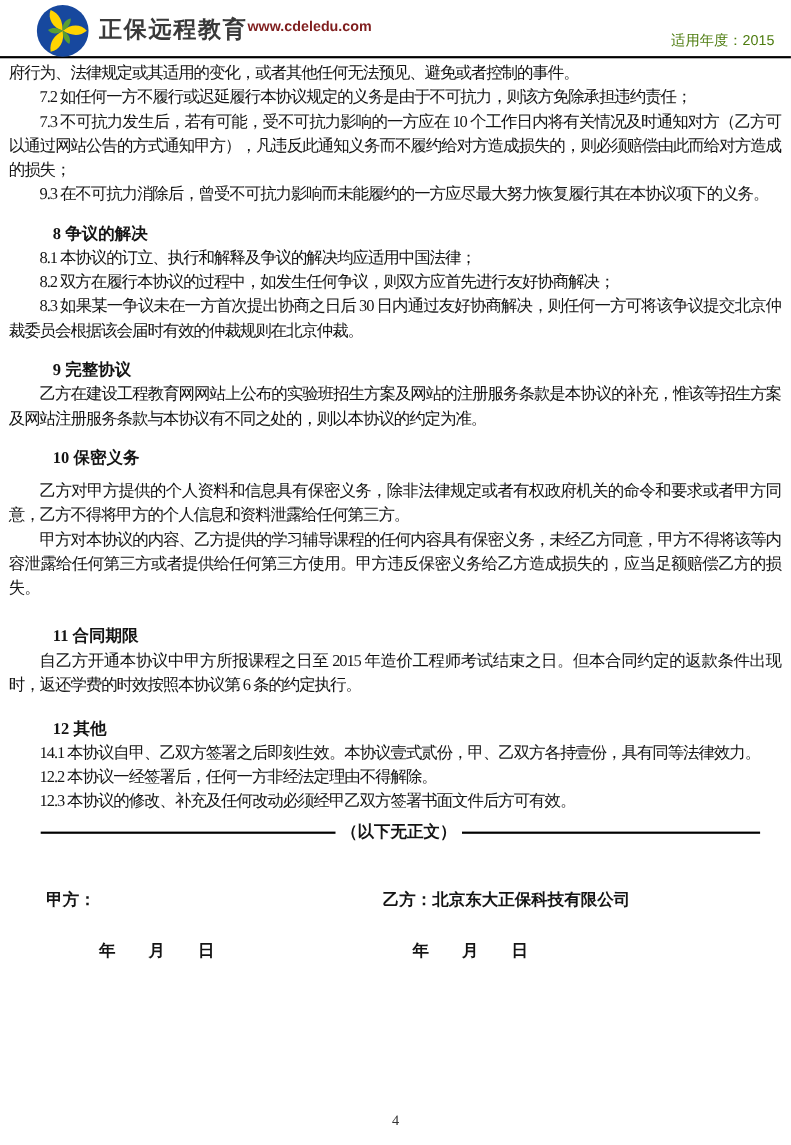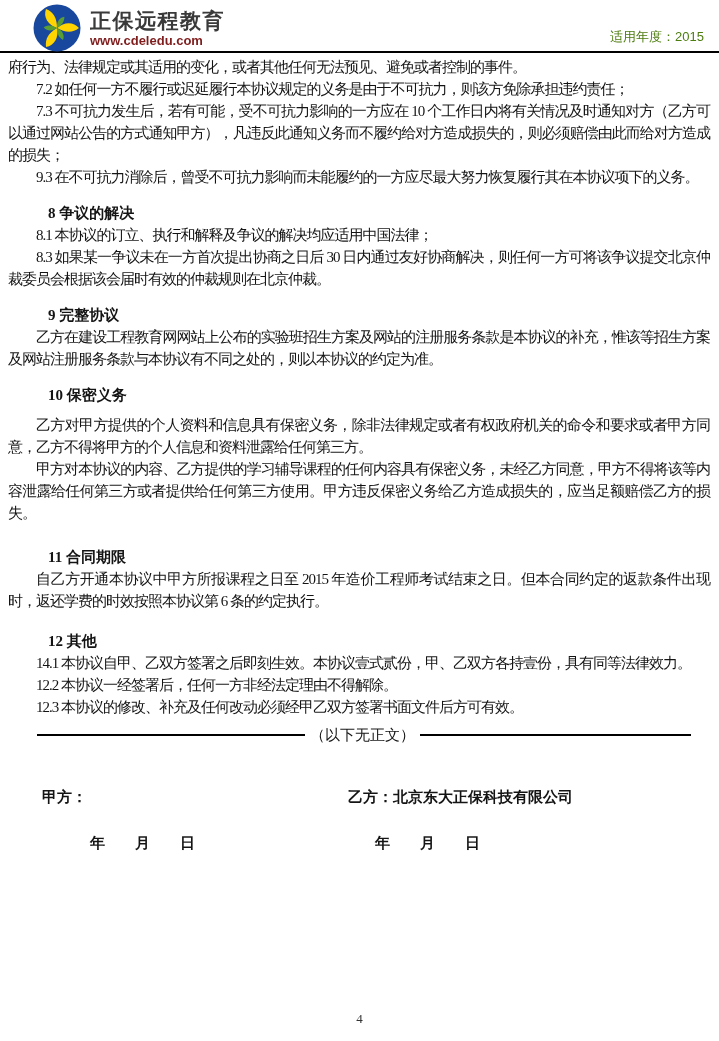"正保远程教育" .brand-text { flex-direction: column -> row }
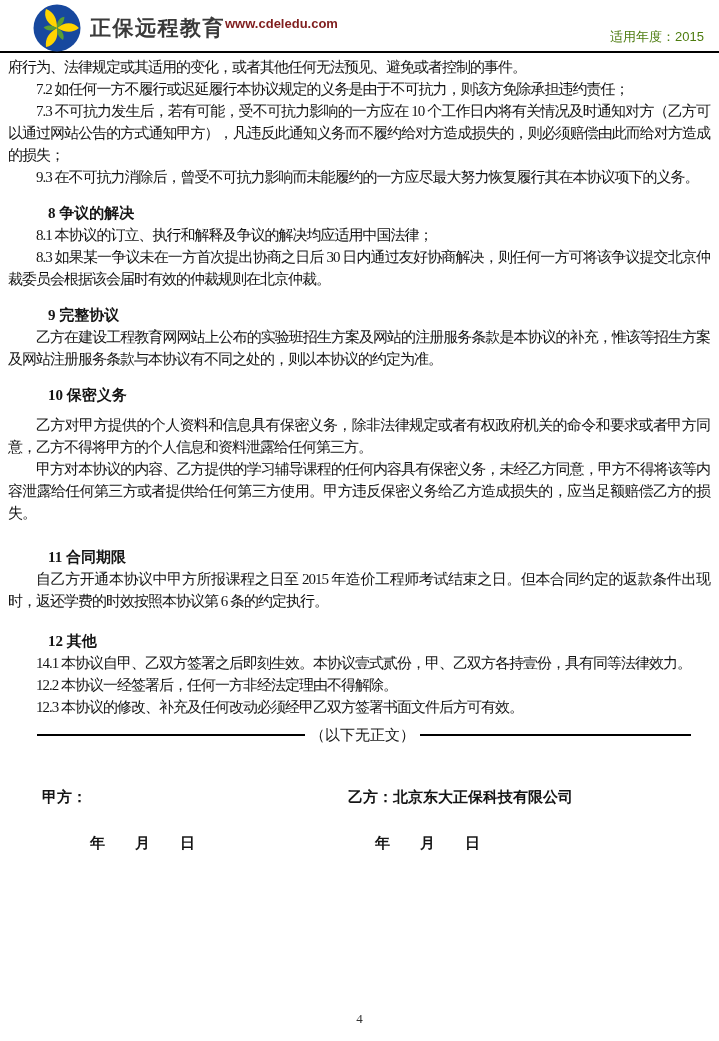"8.2 双方在履行本协议的过程中，如发生任何争议，则双方应首先进行友好协商解决；" p.item { html: none -> <p>8.2 双方在履行本协议的过程中，如发生任何争议，则双方应首先进行友好协商解决；</p> }
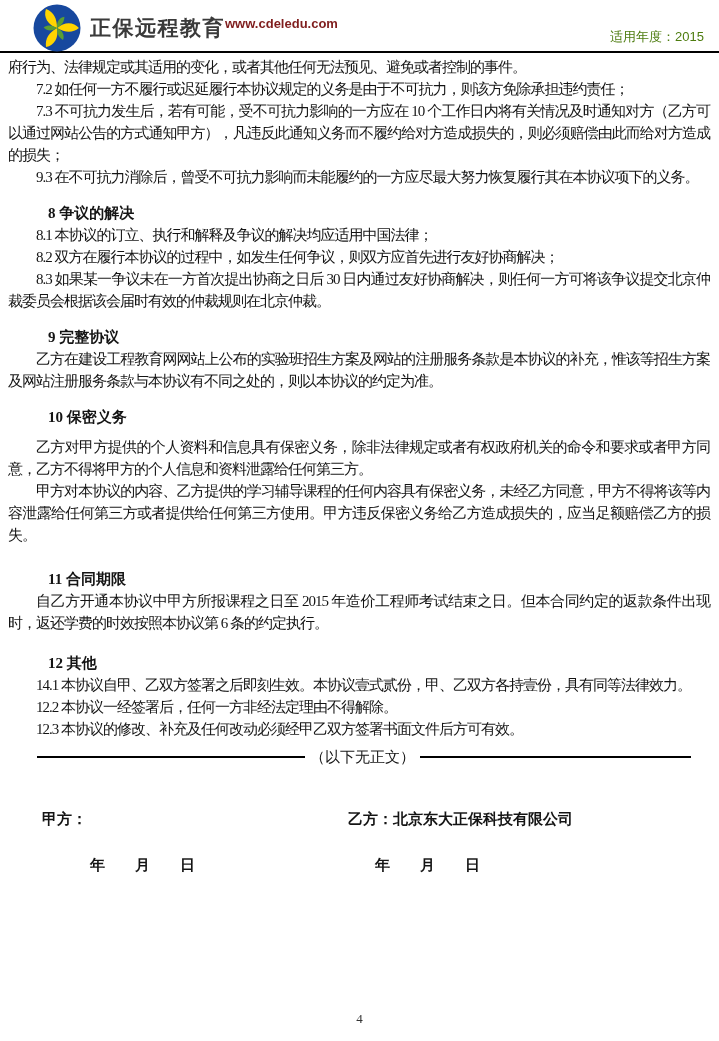"（以下无正文）" .divider { font-weight: 400 -> 700 }
